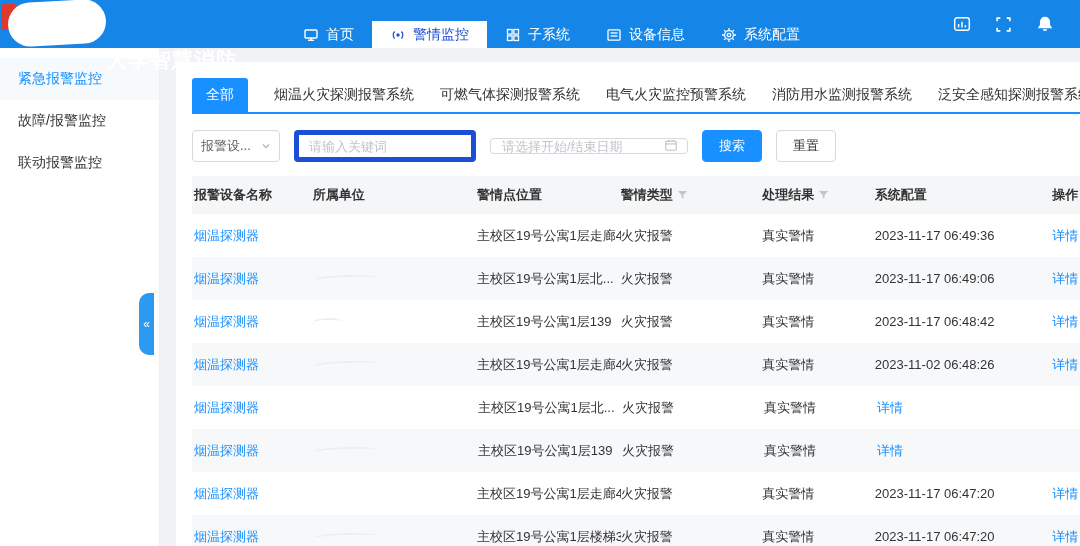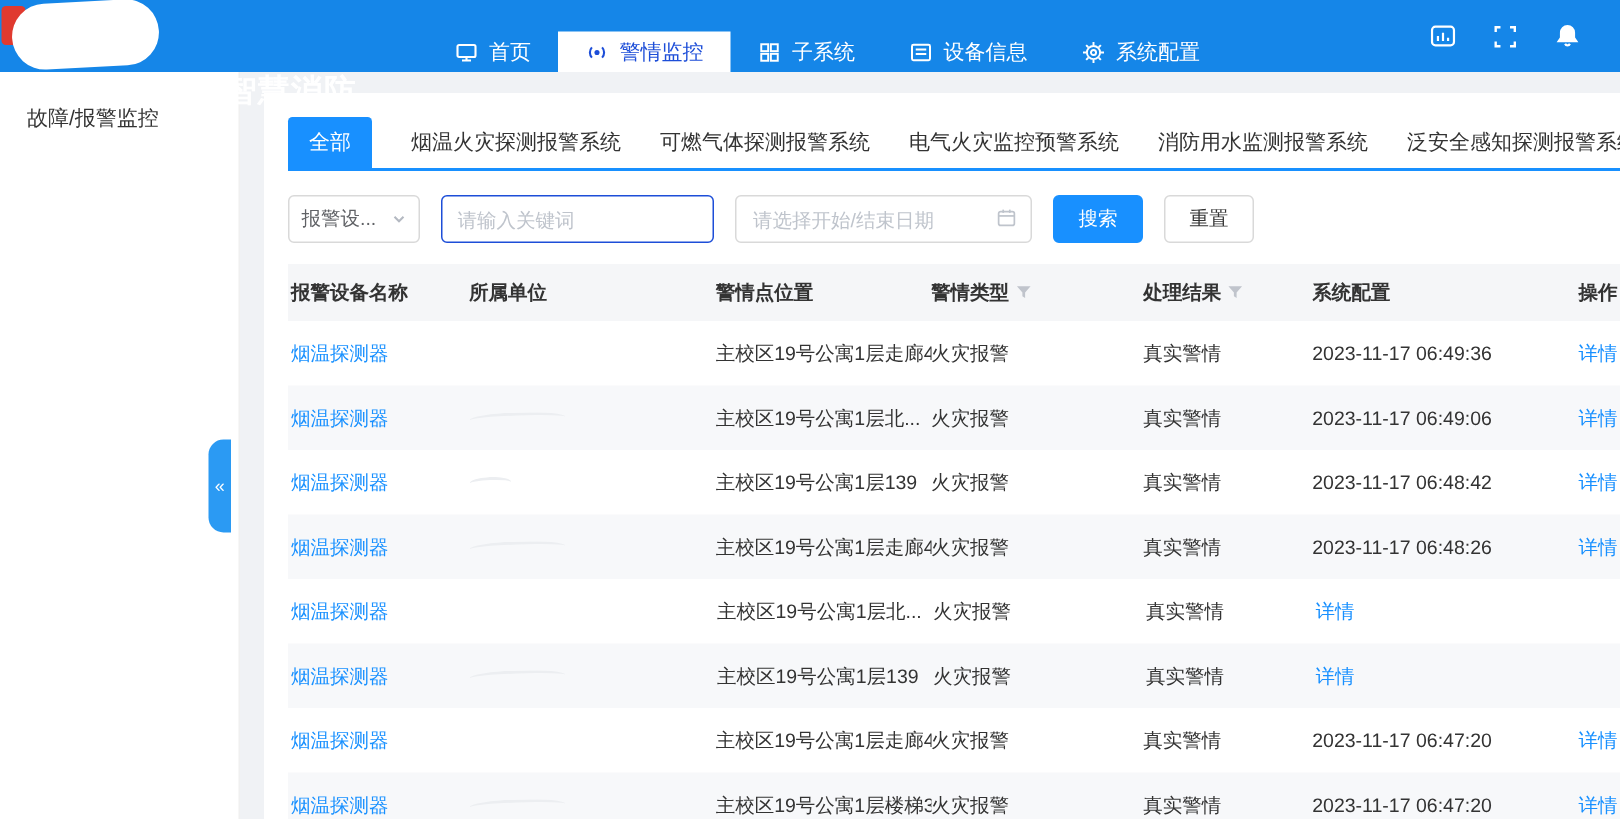"紧急报警监控" div.side-item { html: none -> <div> <span>紧急报警监控</span> </div> }
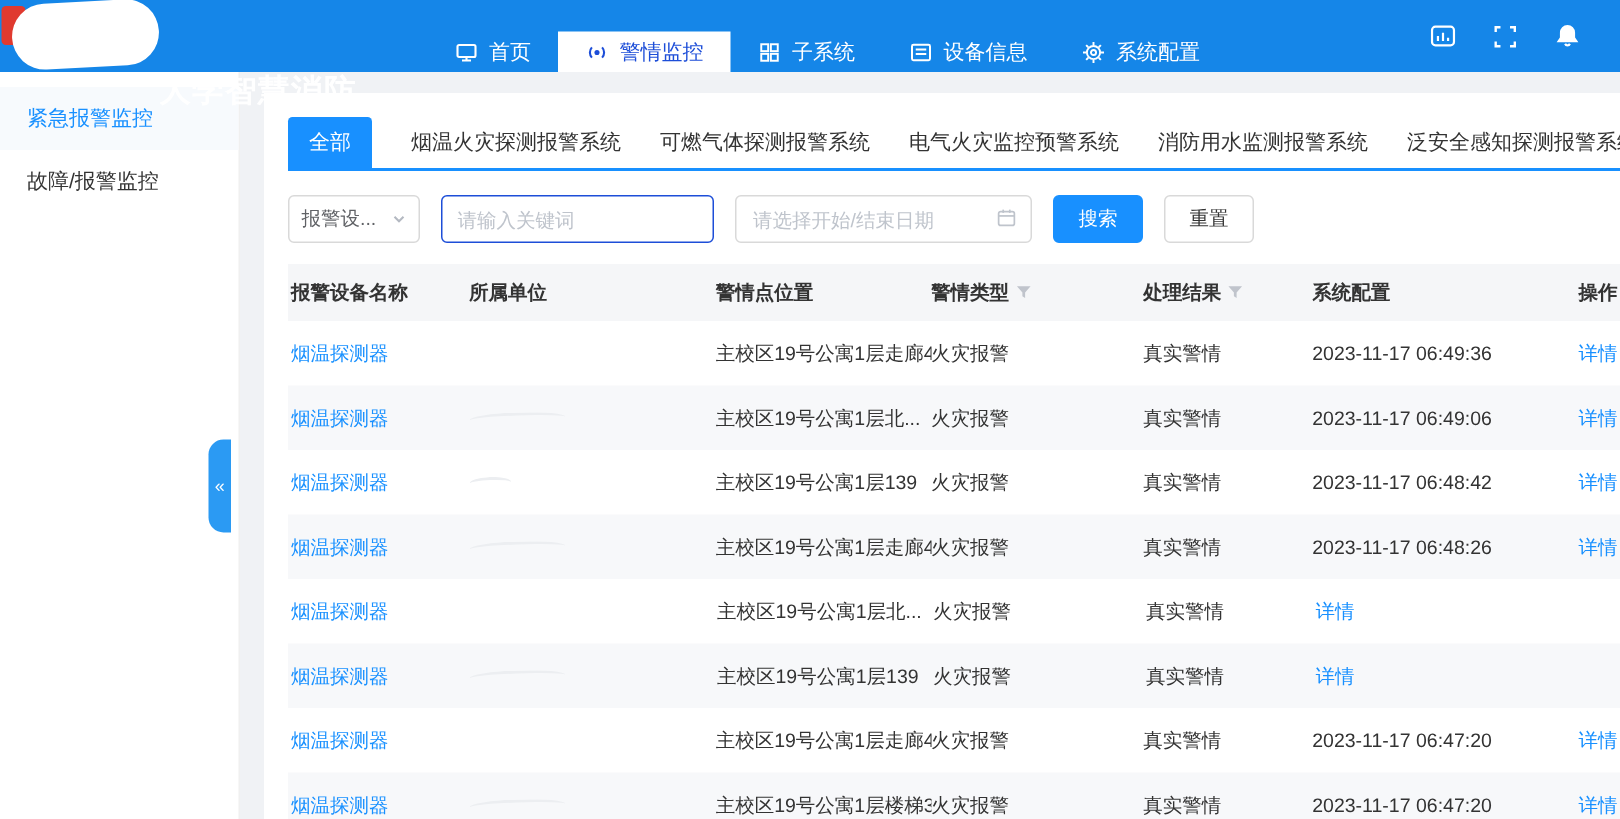"请输入关键词" .txt-input { border: 1px solid #1d4ed8 -> 5px solid #1d4ed8 }
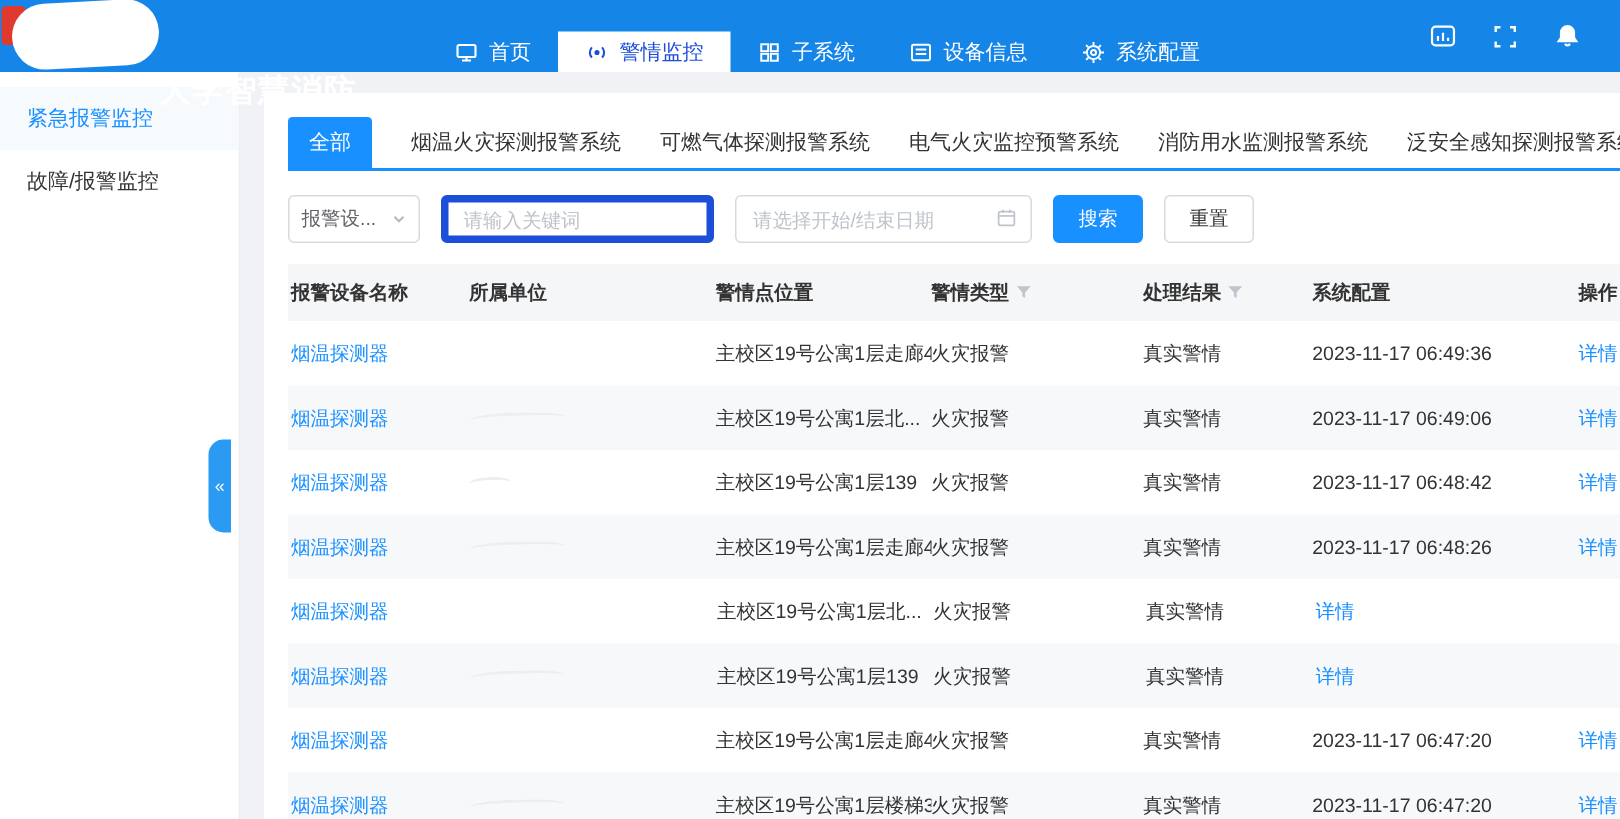"请选择开始/结束日期" .date-box { height: 32px -> 16px }
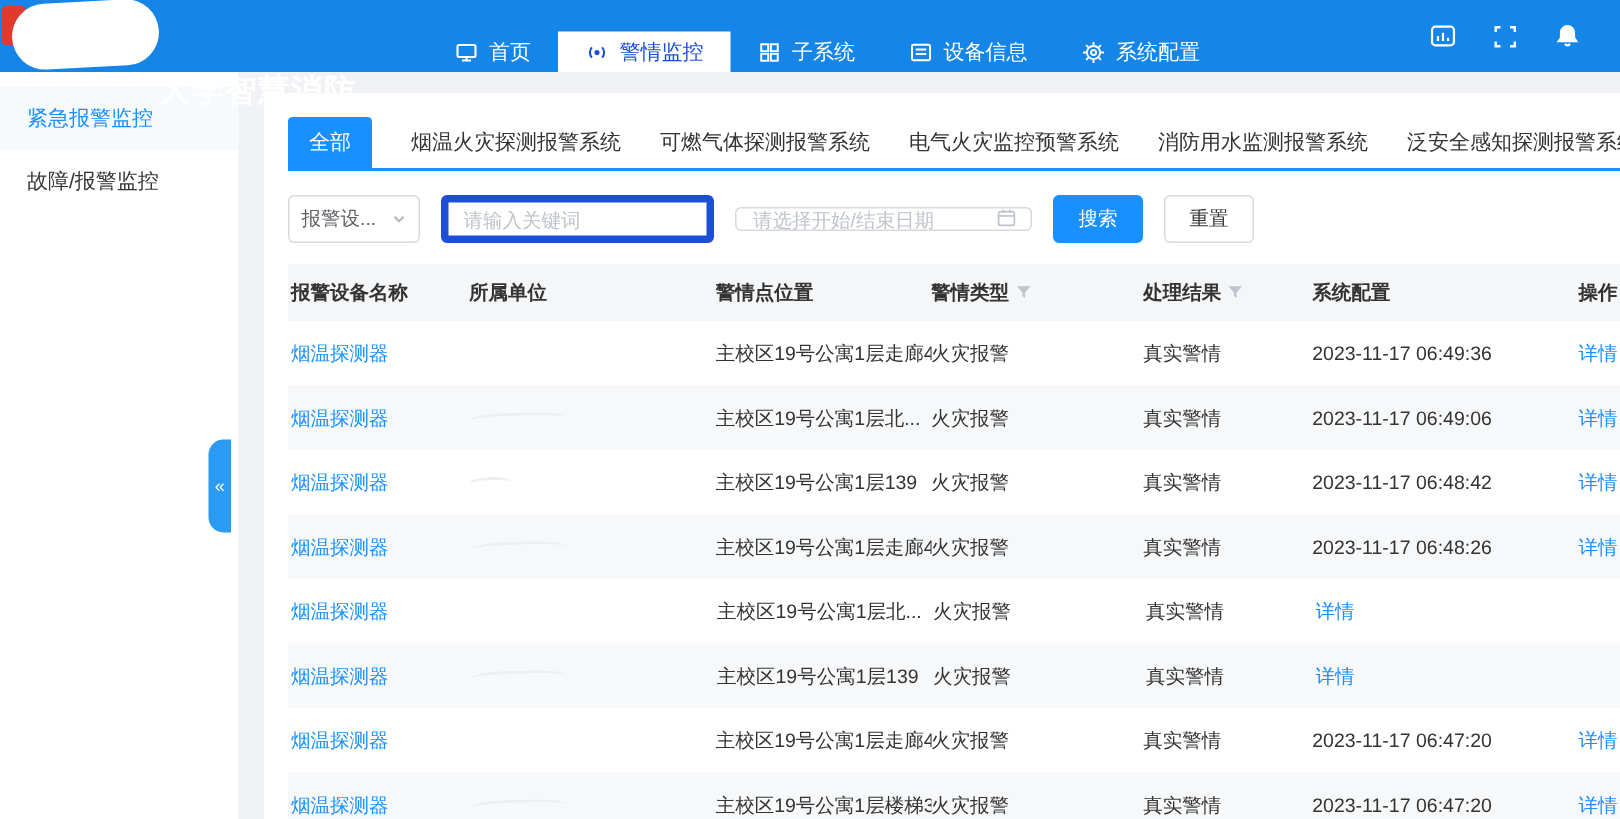"联动报警监控" div.side-item { html: none -> <div> <span>联动报警监控</span> </div> }
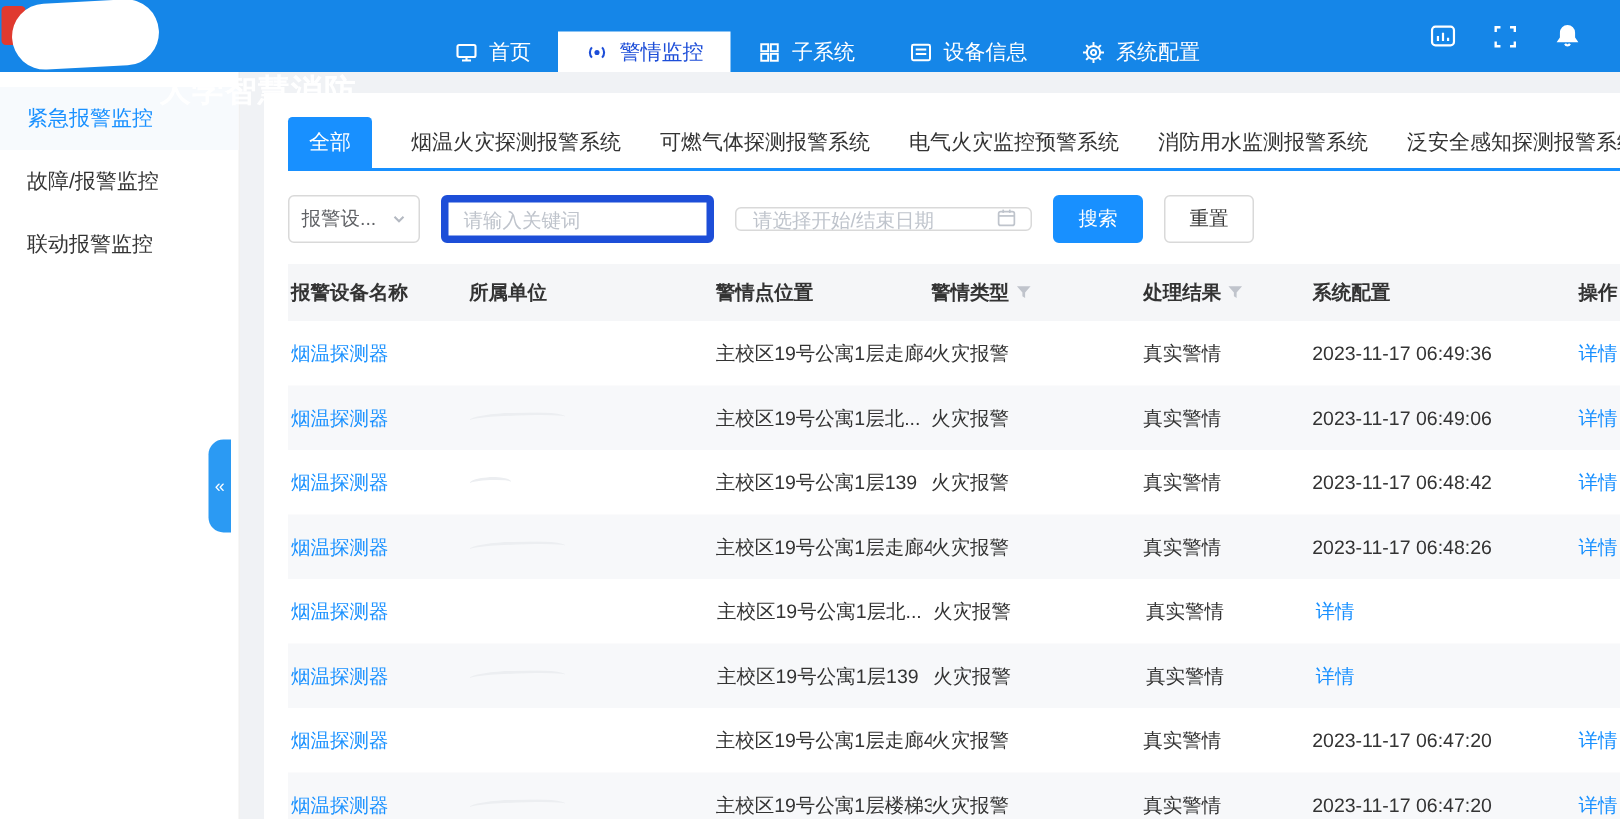"2023-11-17 06:48:26" div.td { text: 2023-11-17 -> 2023-11-02 }
